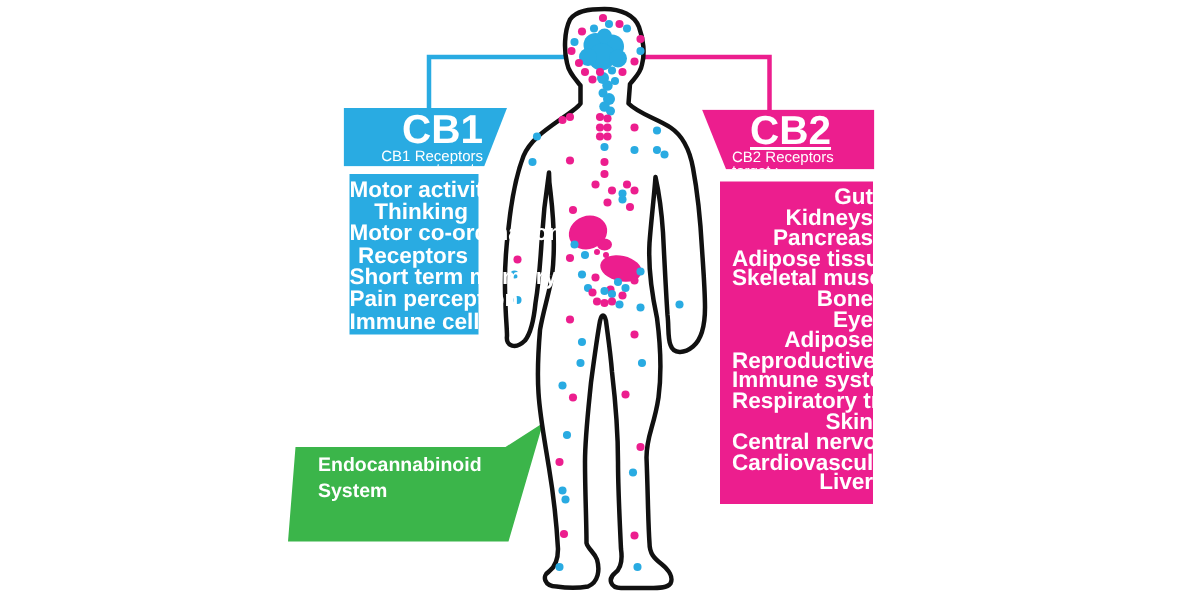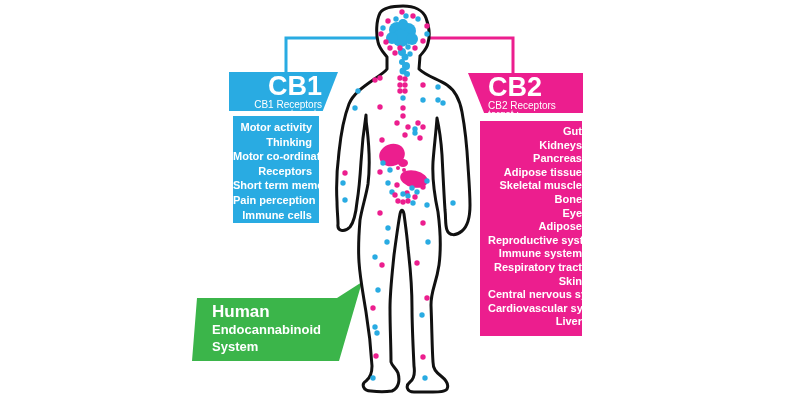"CB2" .cb2-header .cb-title { margin-left: 20px -> 32px; text-decoration: none -> underline }
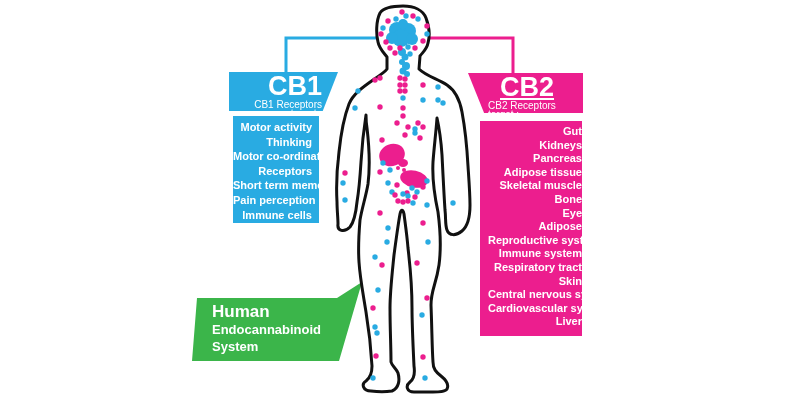"Motor activity" .cb-list { font-size: 11px -> 15px }
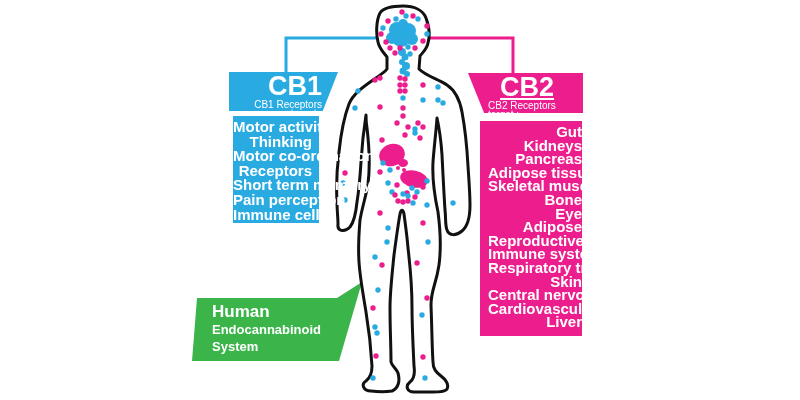"Human" div.banner-line1 { html: <div>Human</div> -> none }
